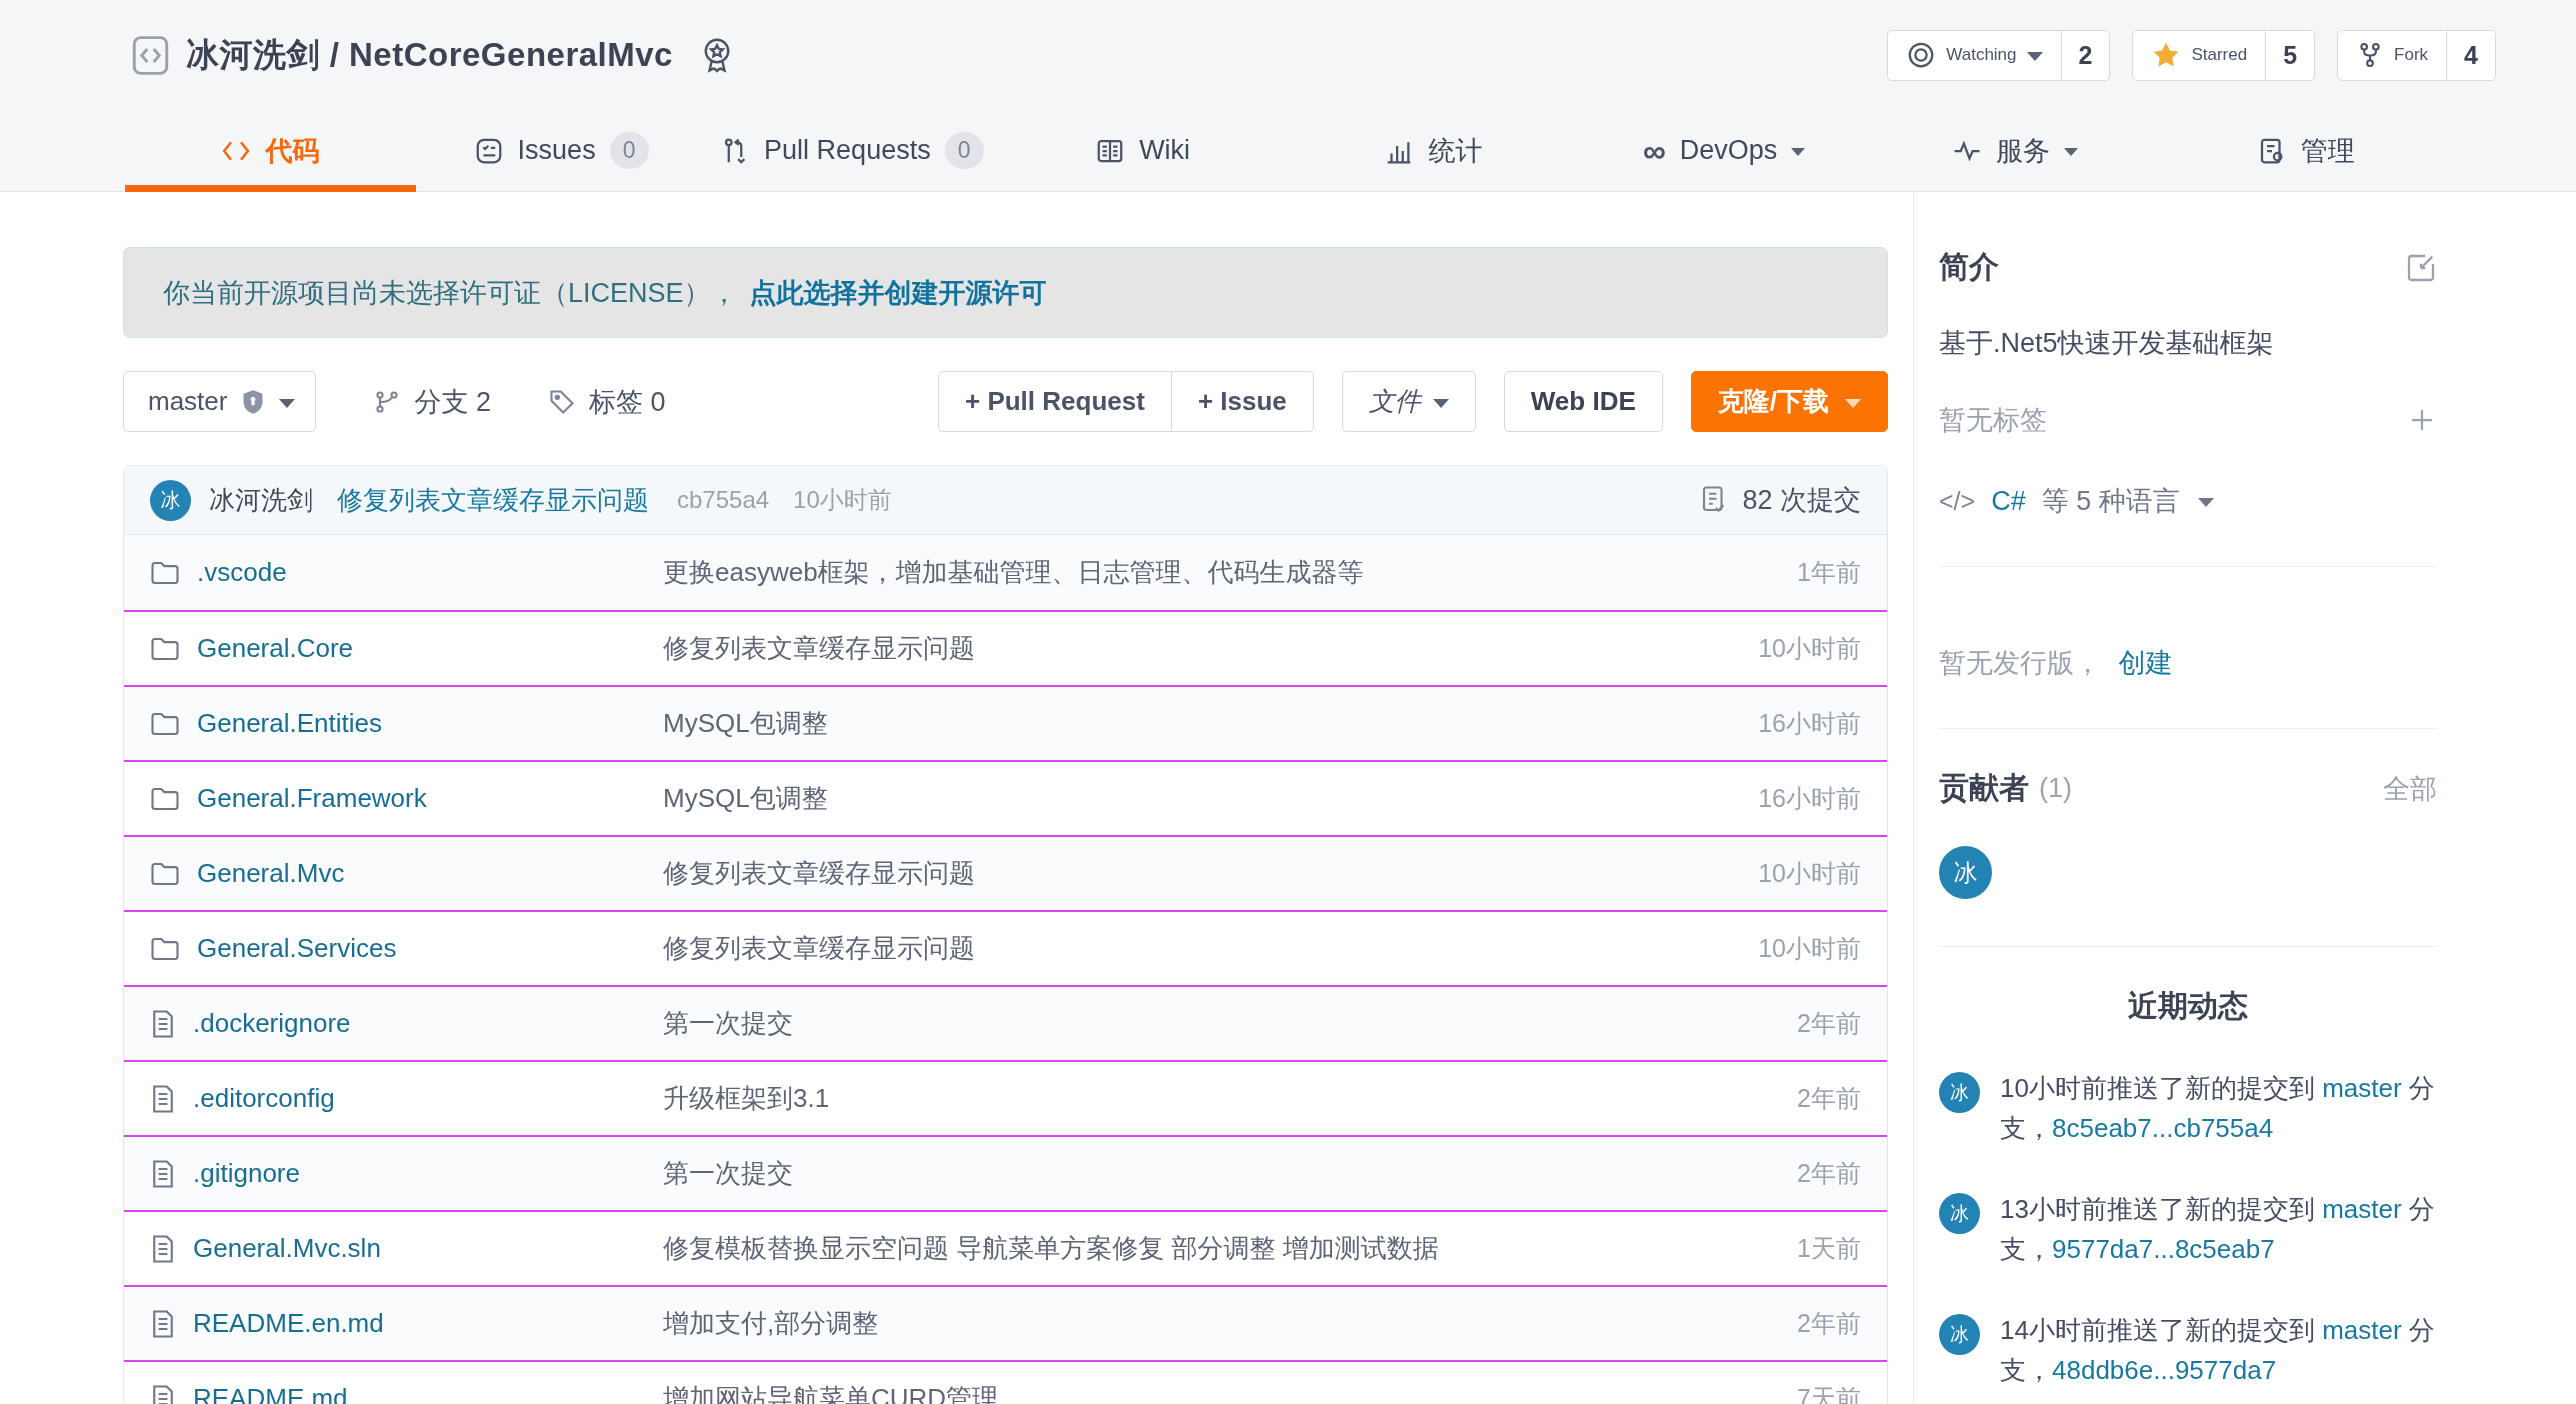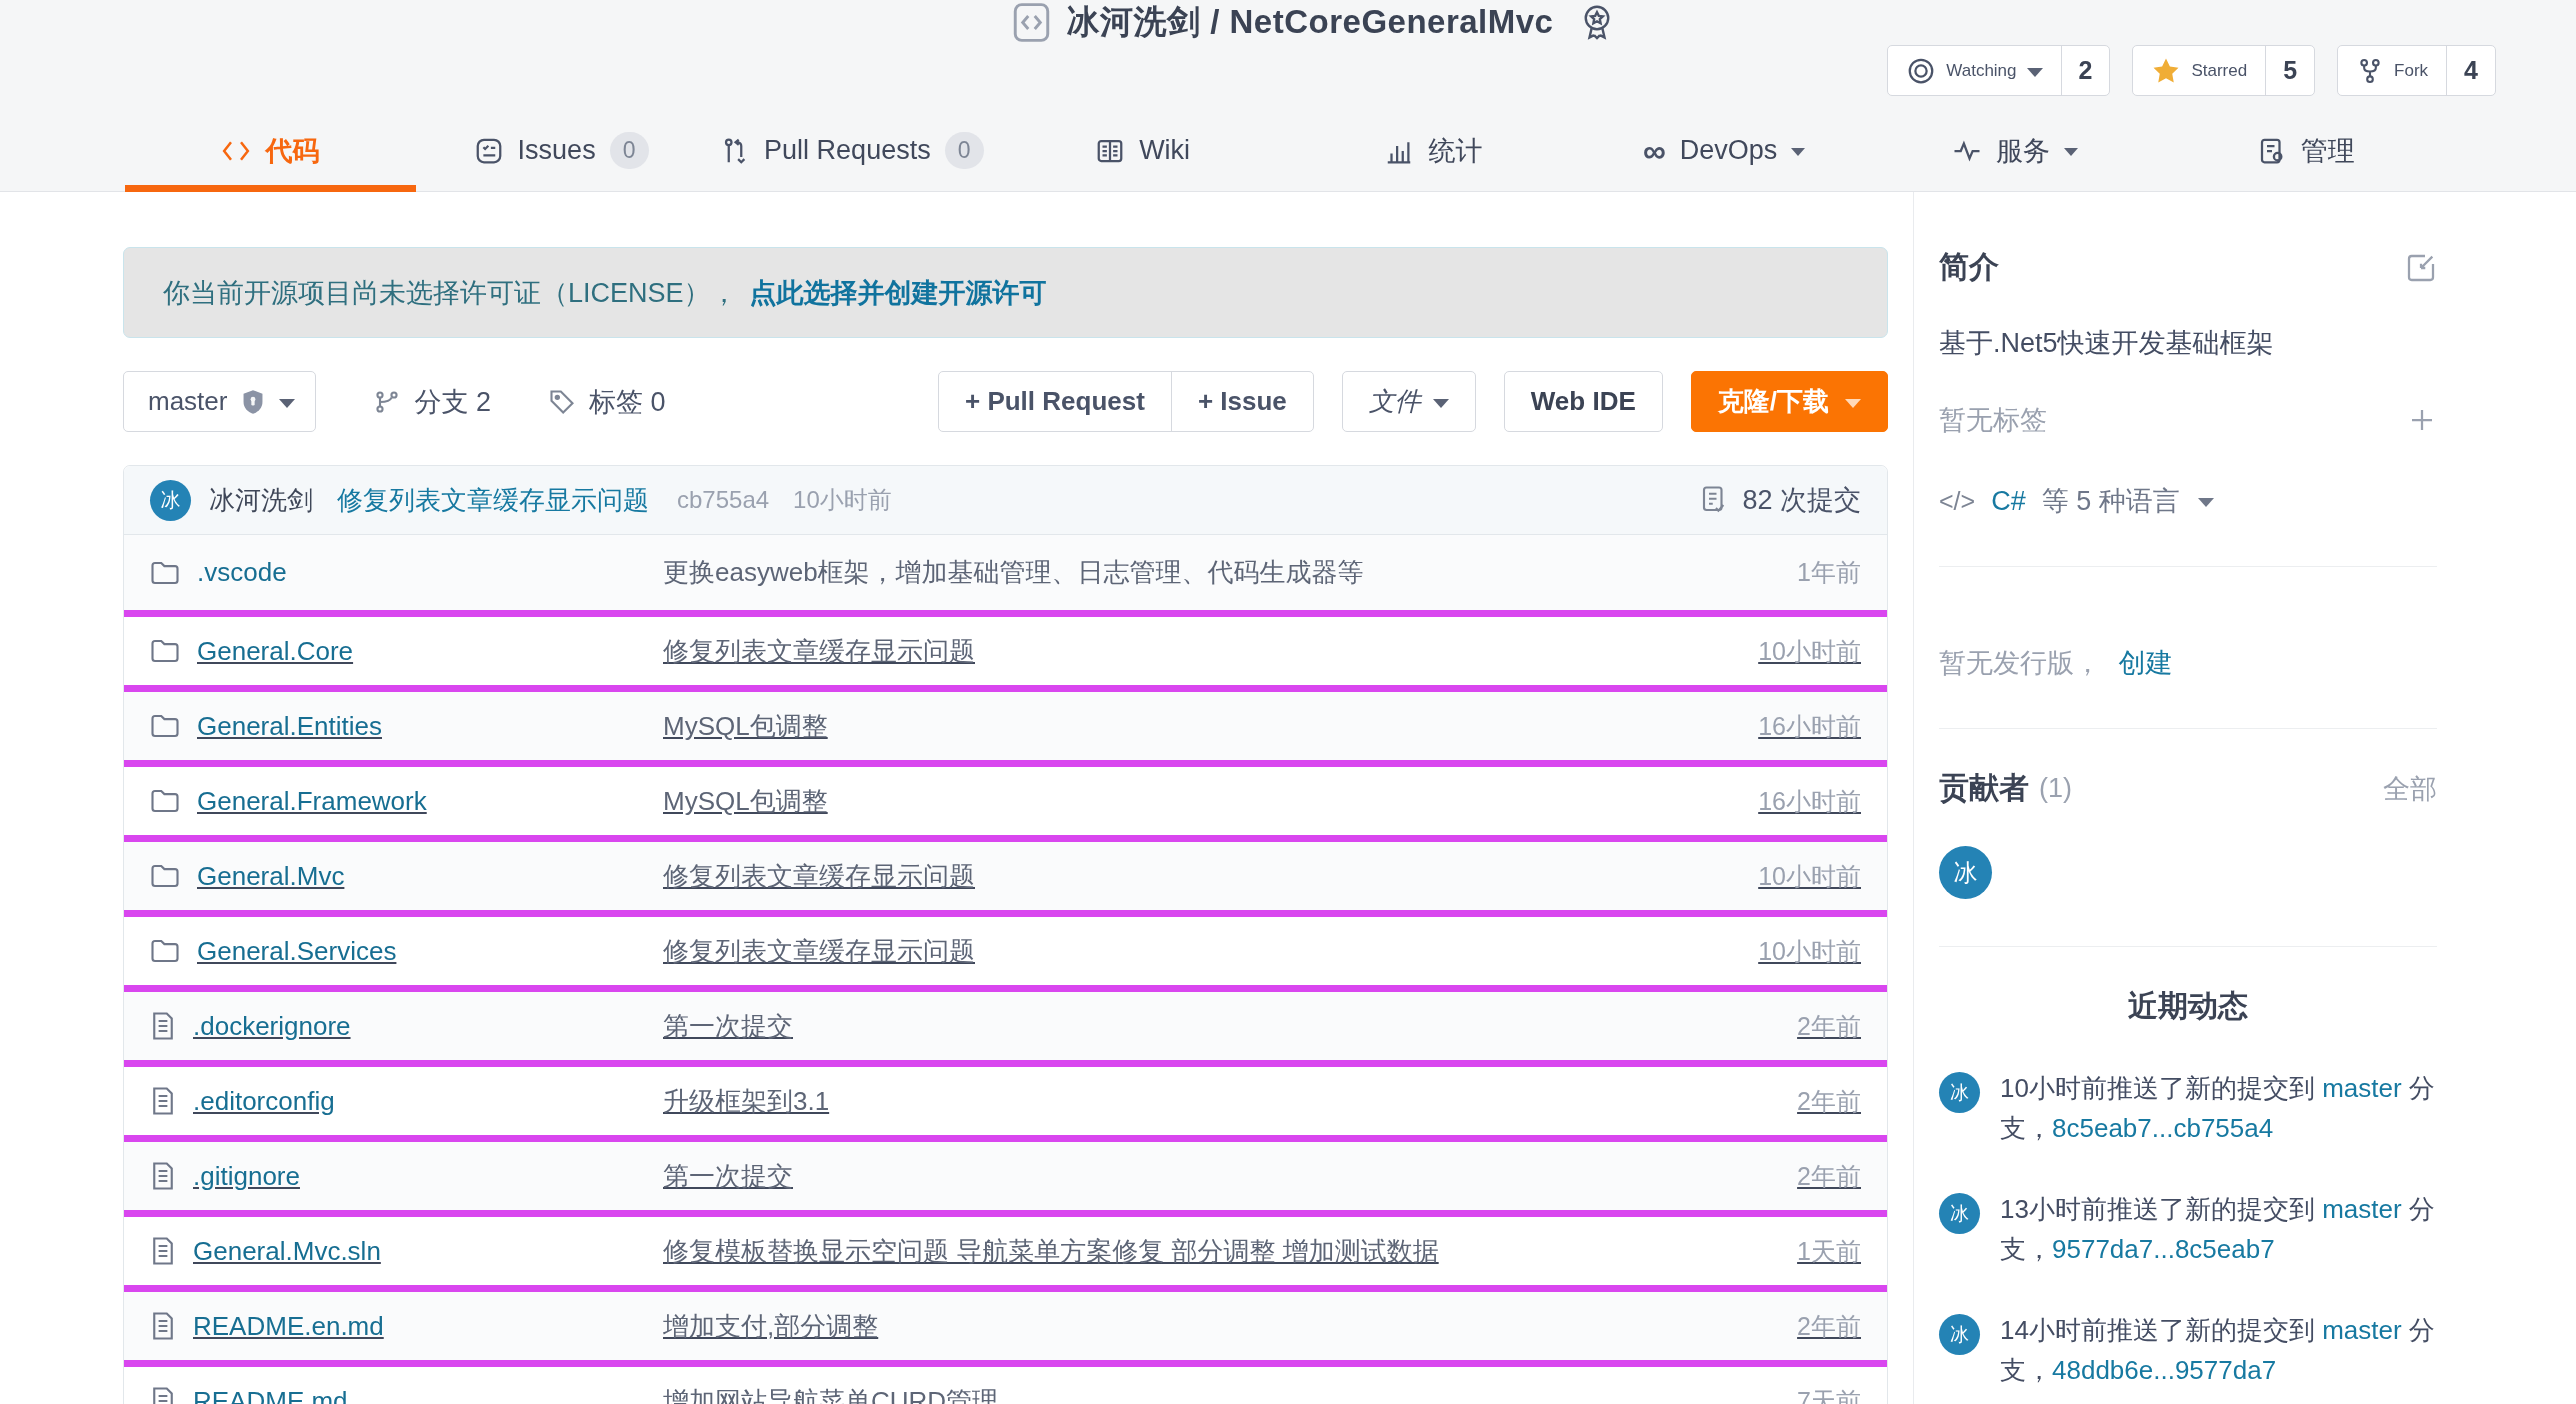"冰河洗剑 / NetCoreGeneralMvc" .header-row { flex-direction: column -> none }
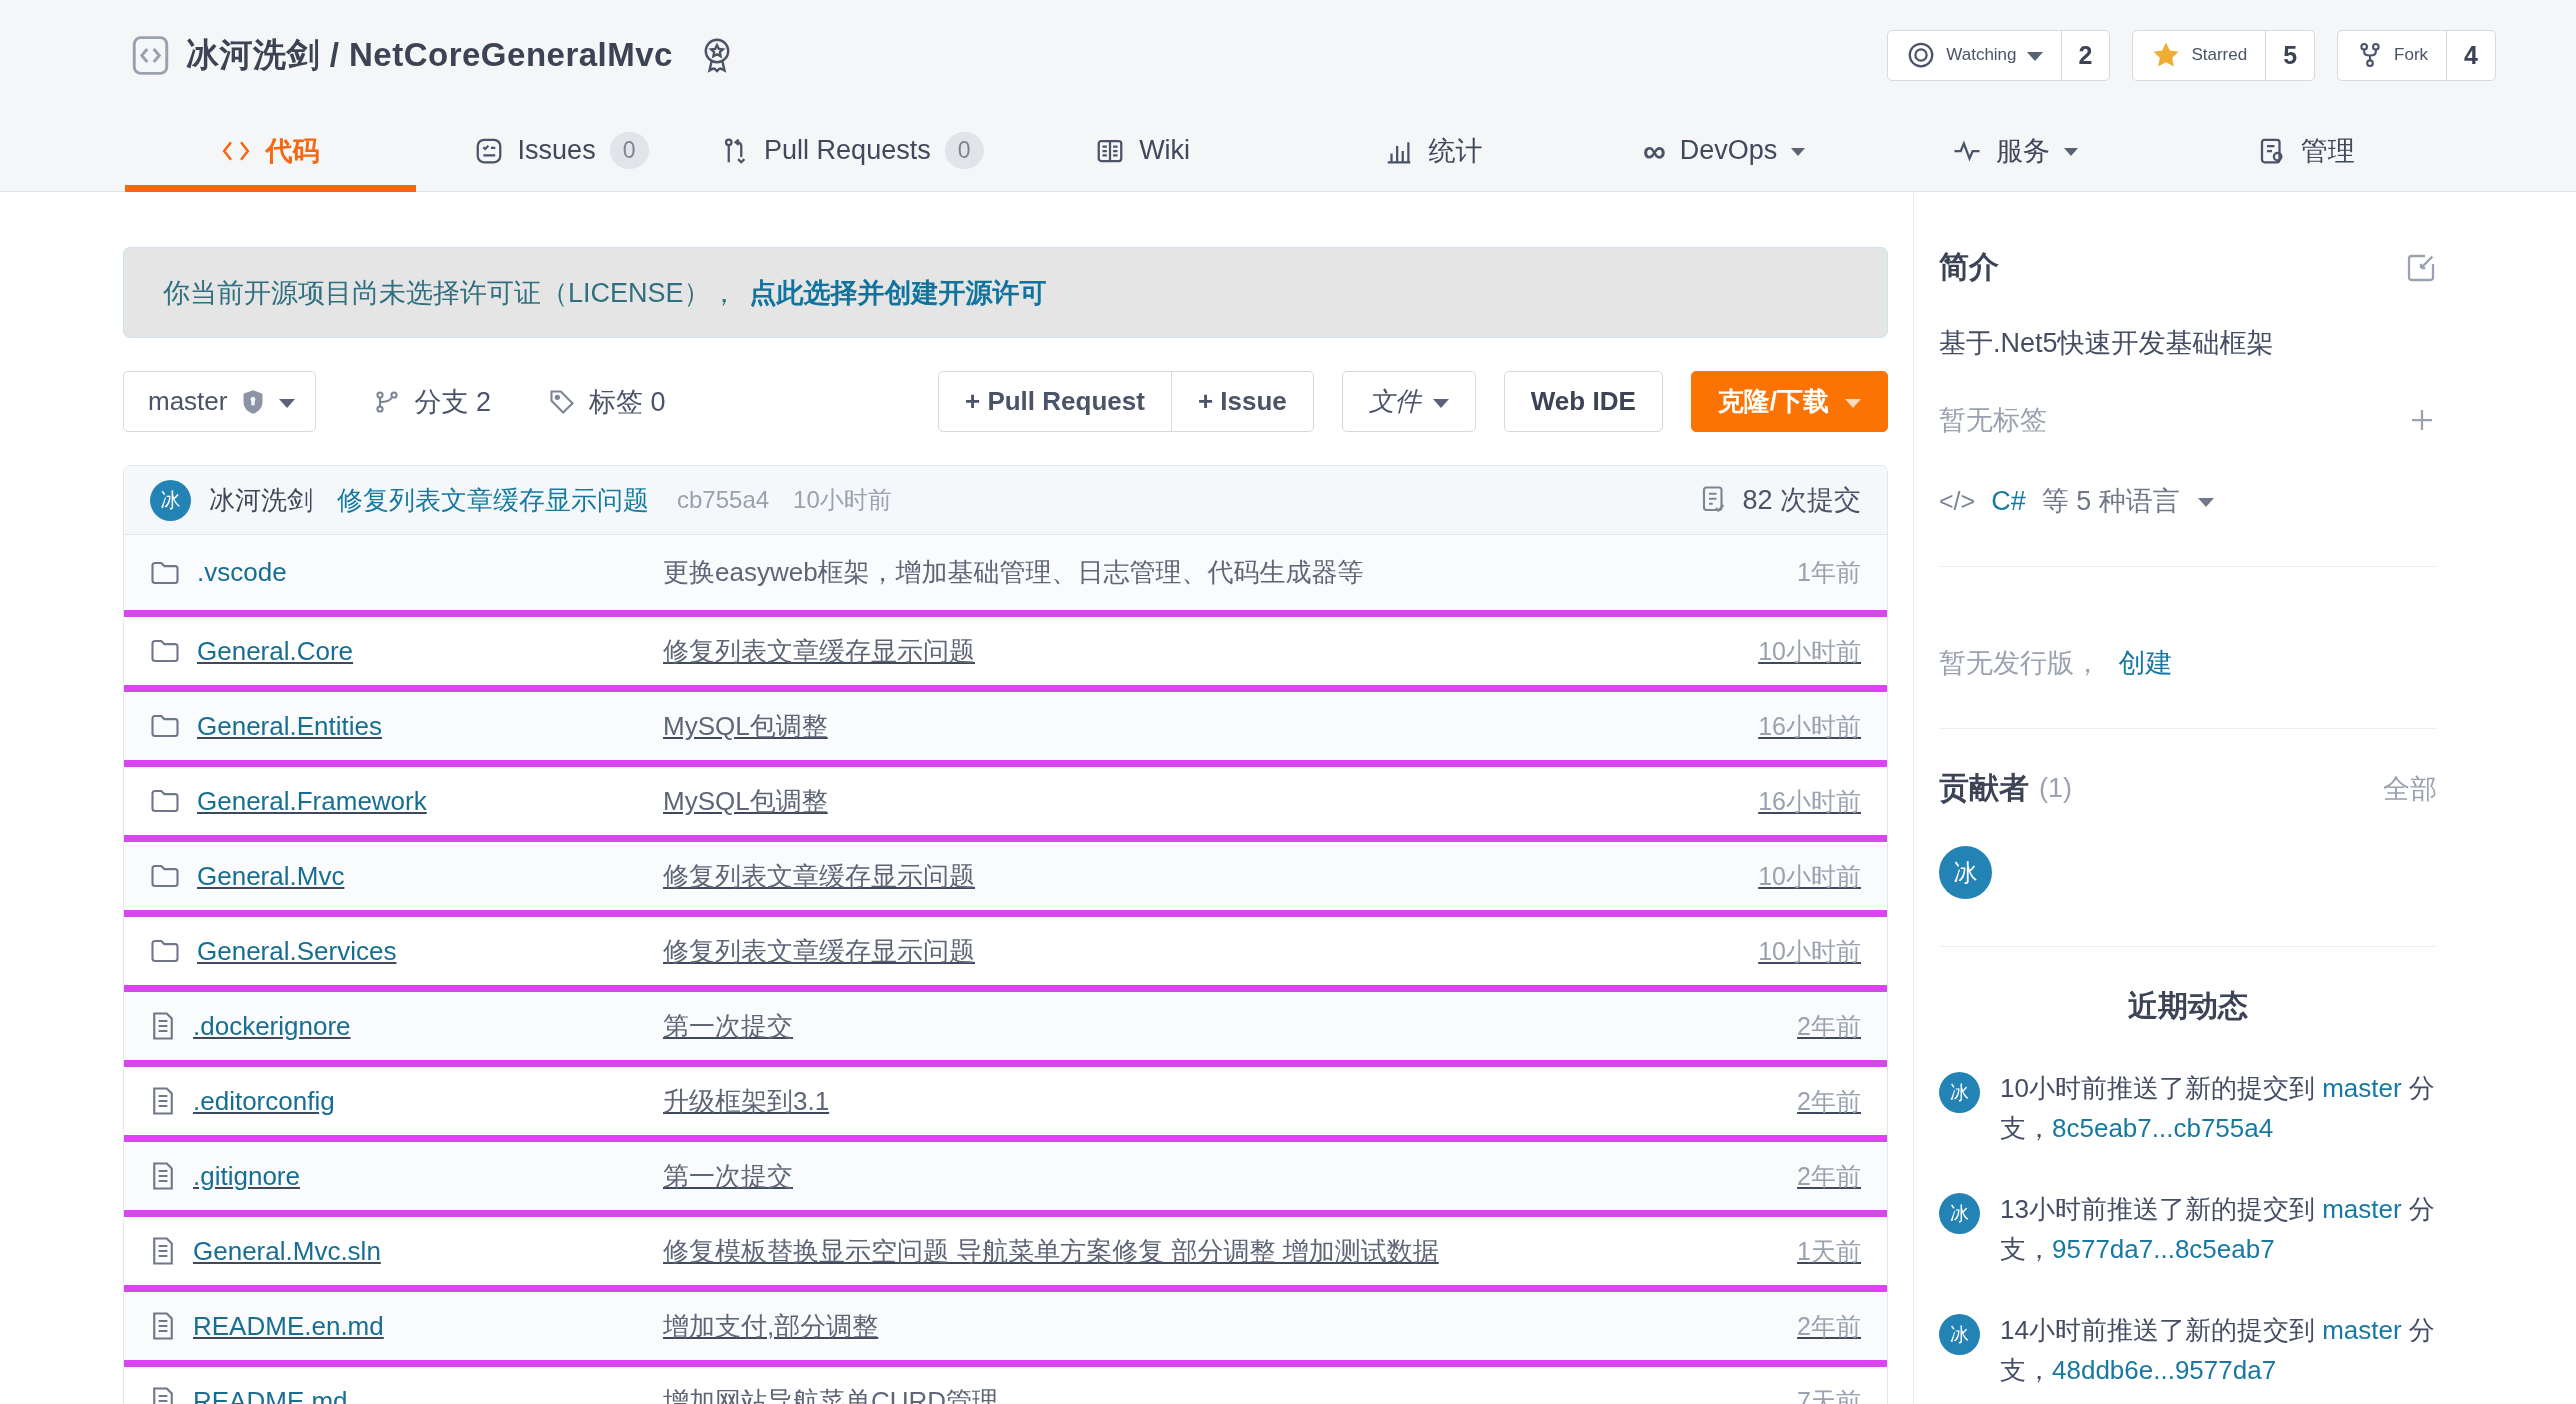"General.Core" .file-row + .file-row { border-top: 7px solid #d946ef -> 2px solid #d946ef; text-decoration: underline -> none }
